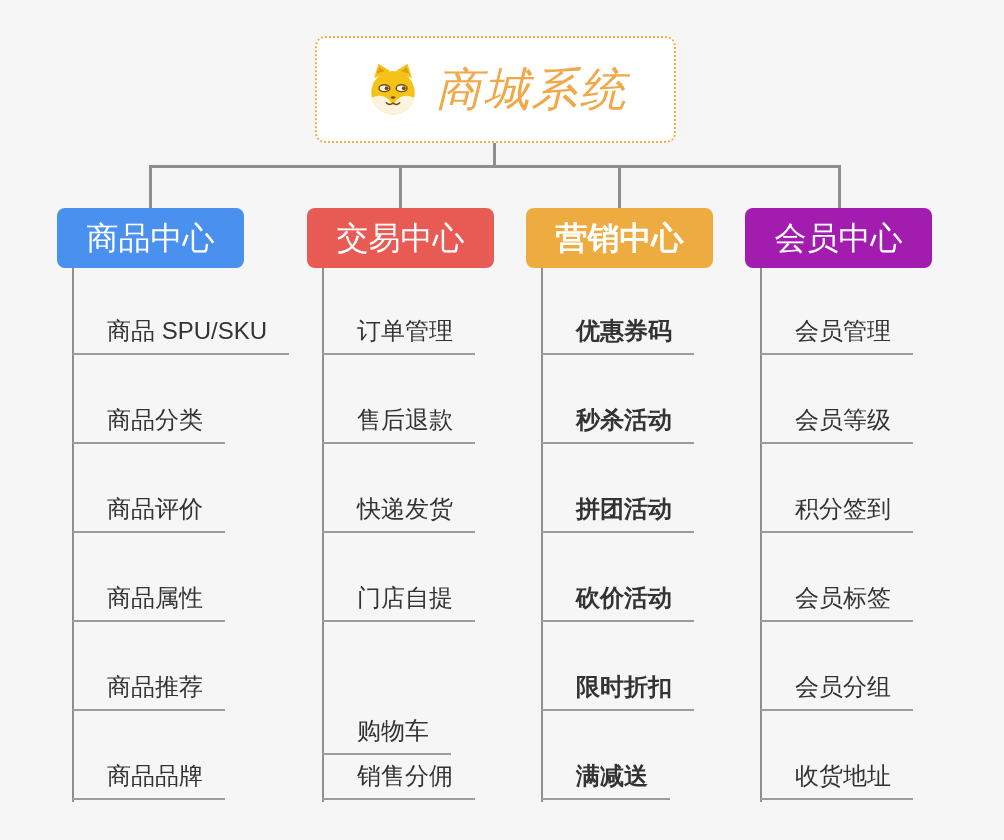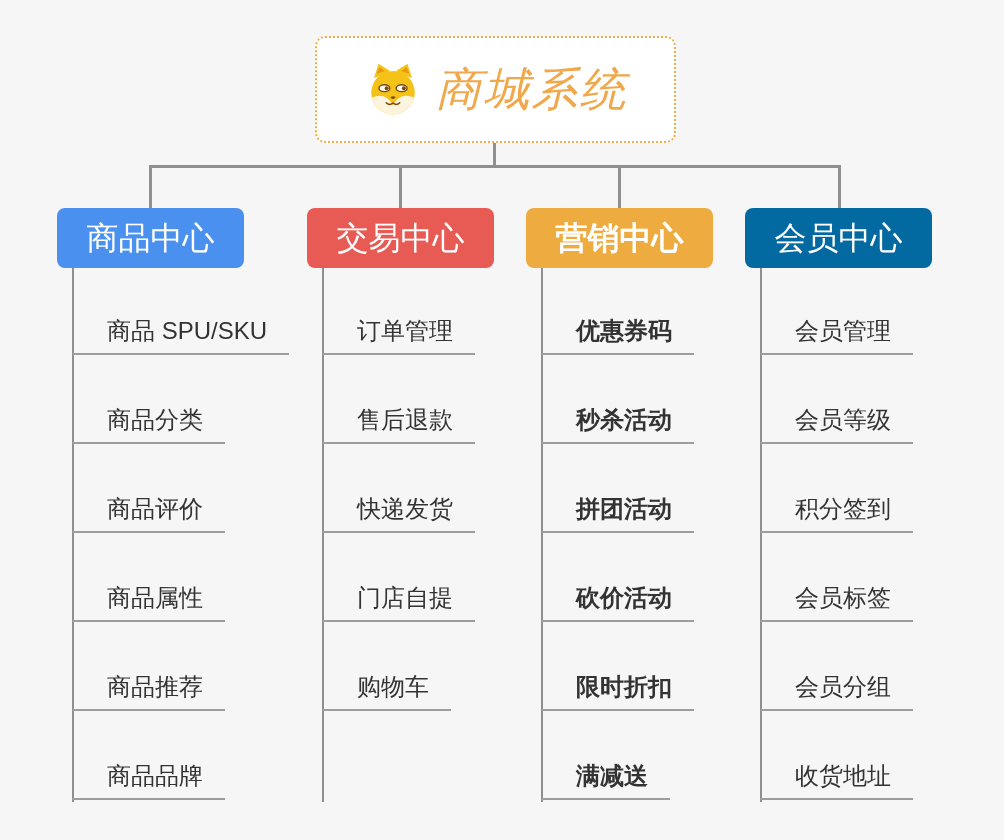"会员中心" div.branch-header { background-color: #0369a1 -> #a21caf }
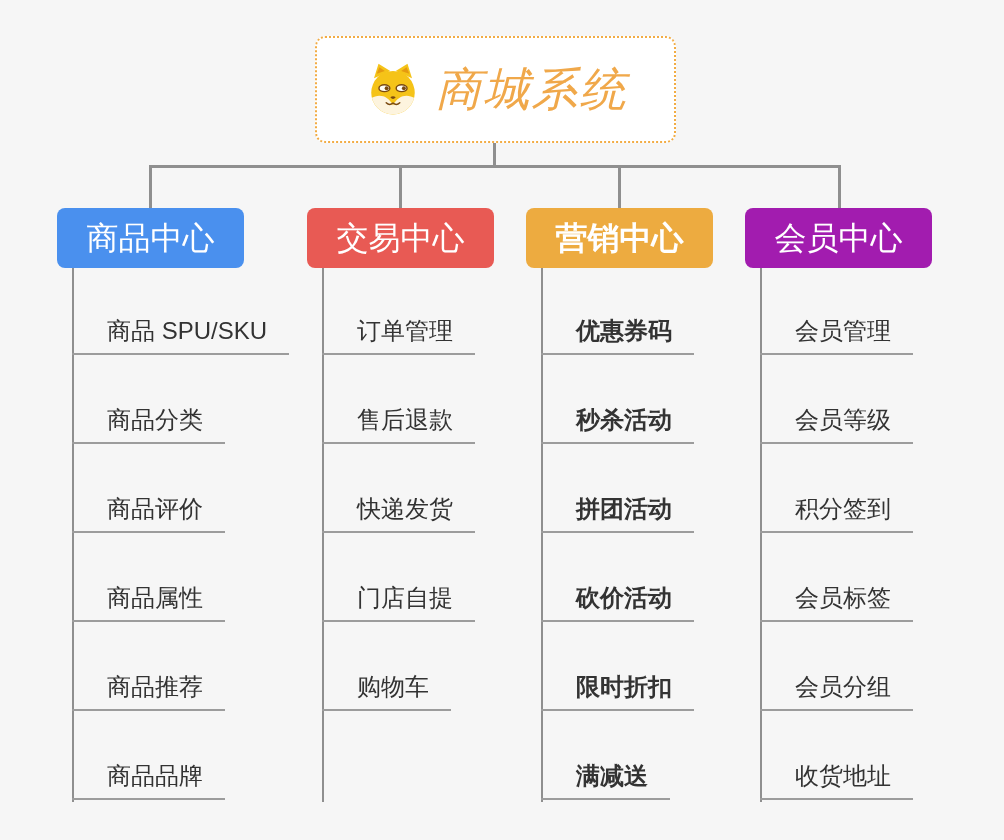"购物车" div.leaf { margin-top: none -> 44px }
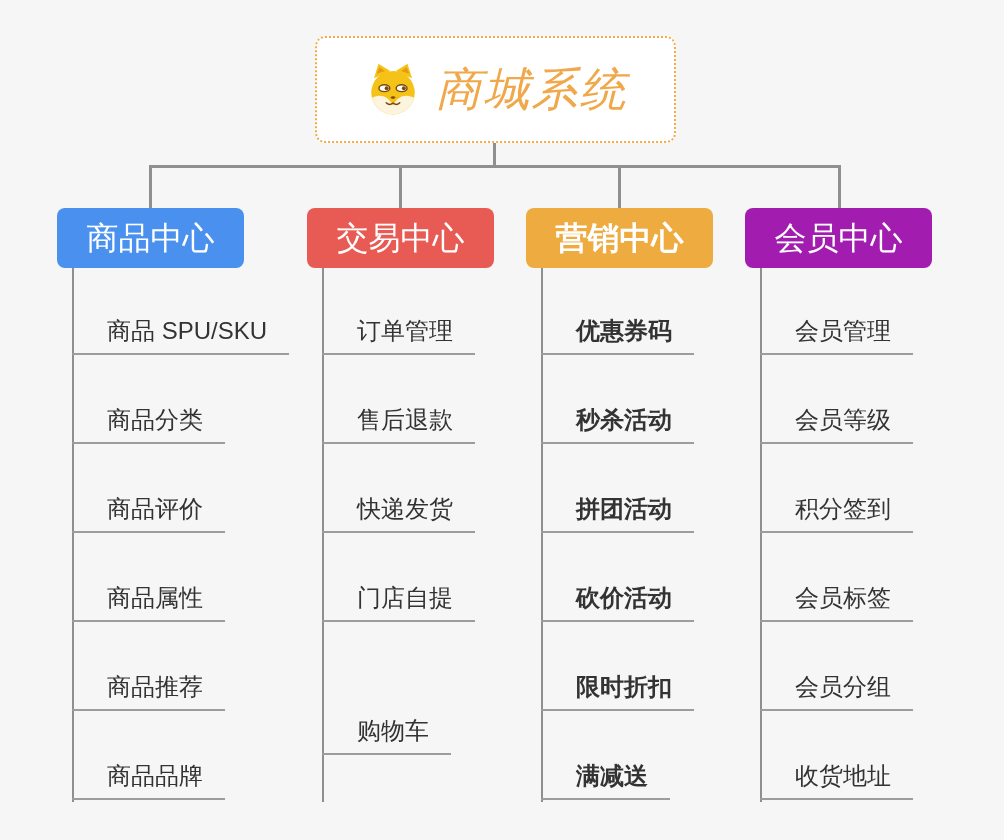"销售分佣" div.leaf { html: none -> <div>销售分佣</div> }
